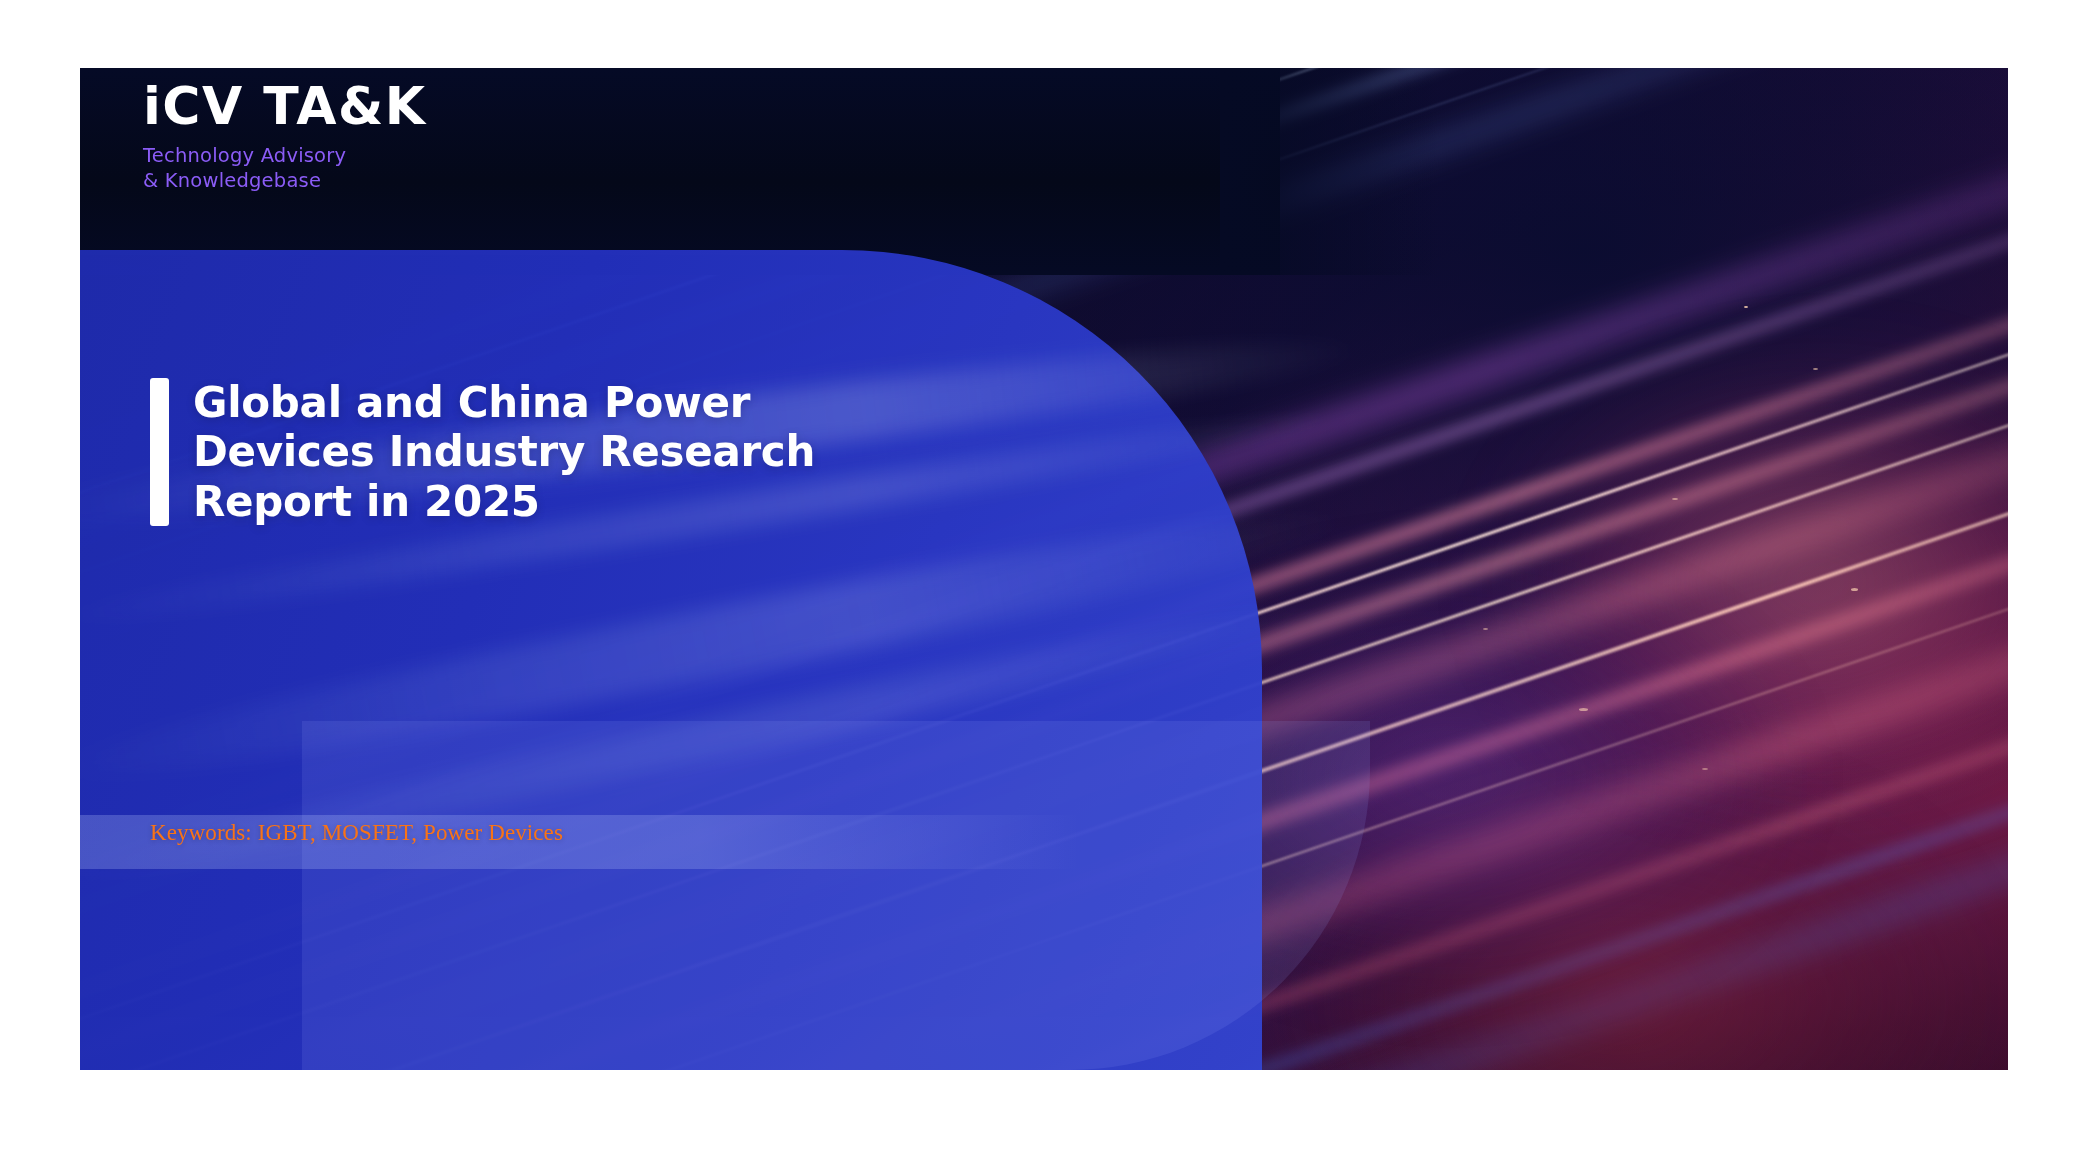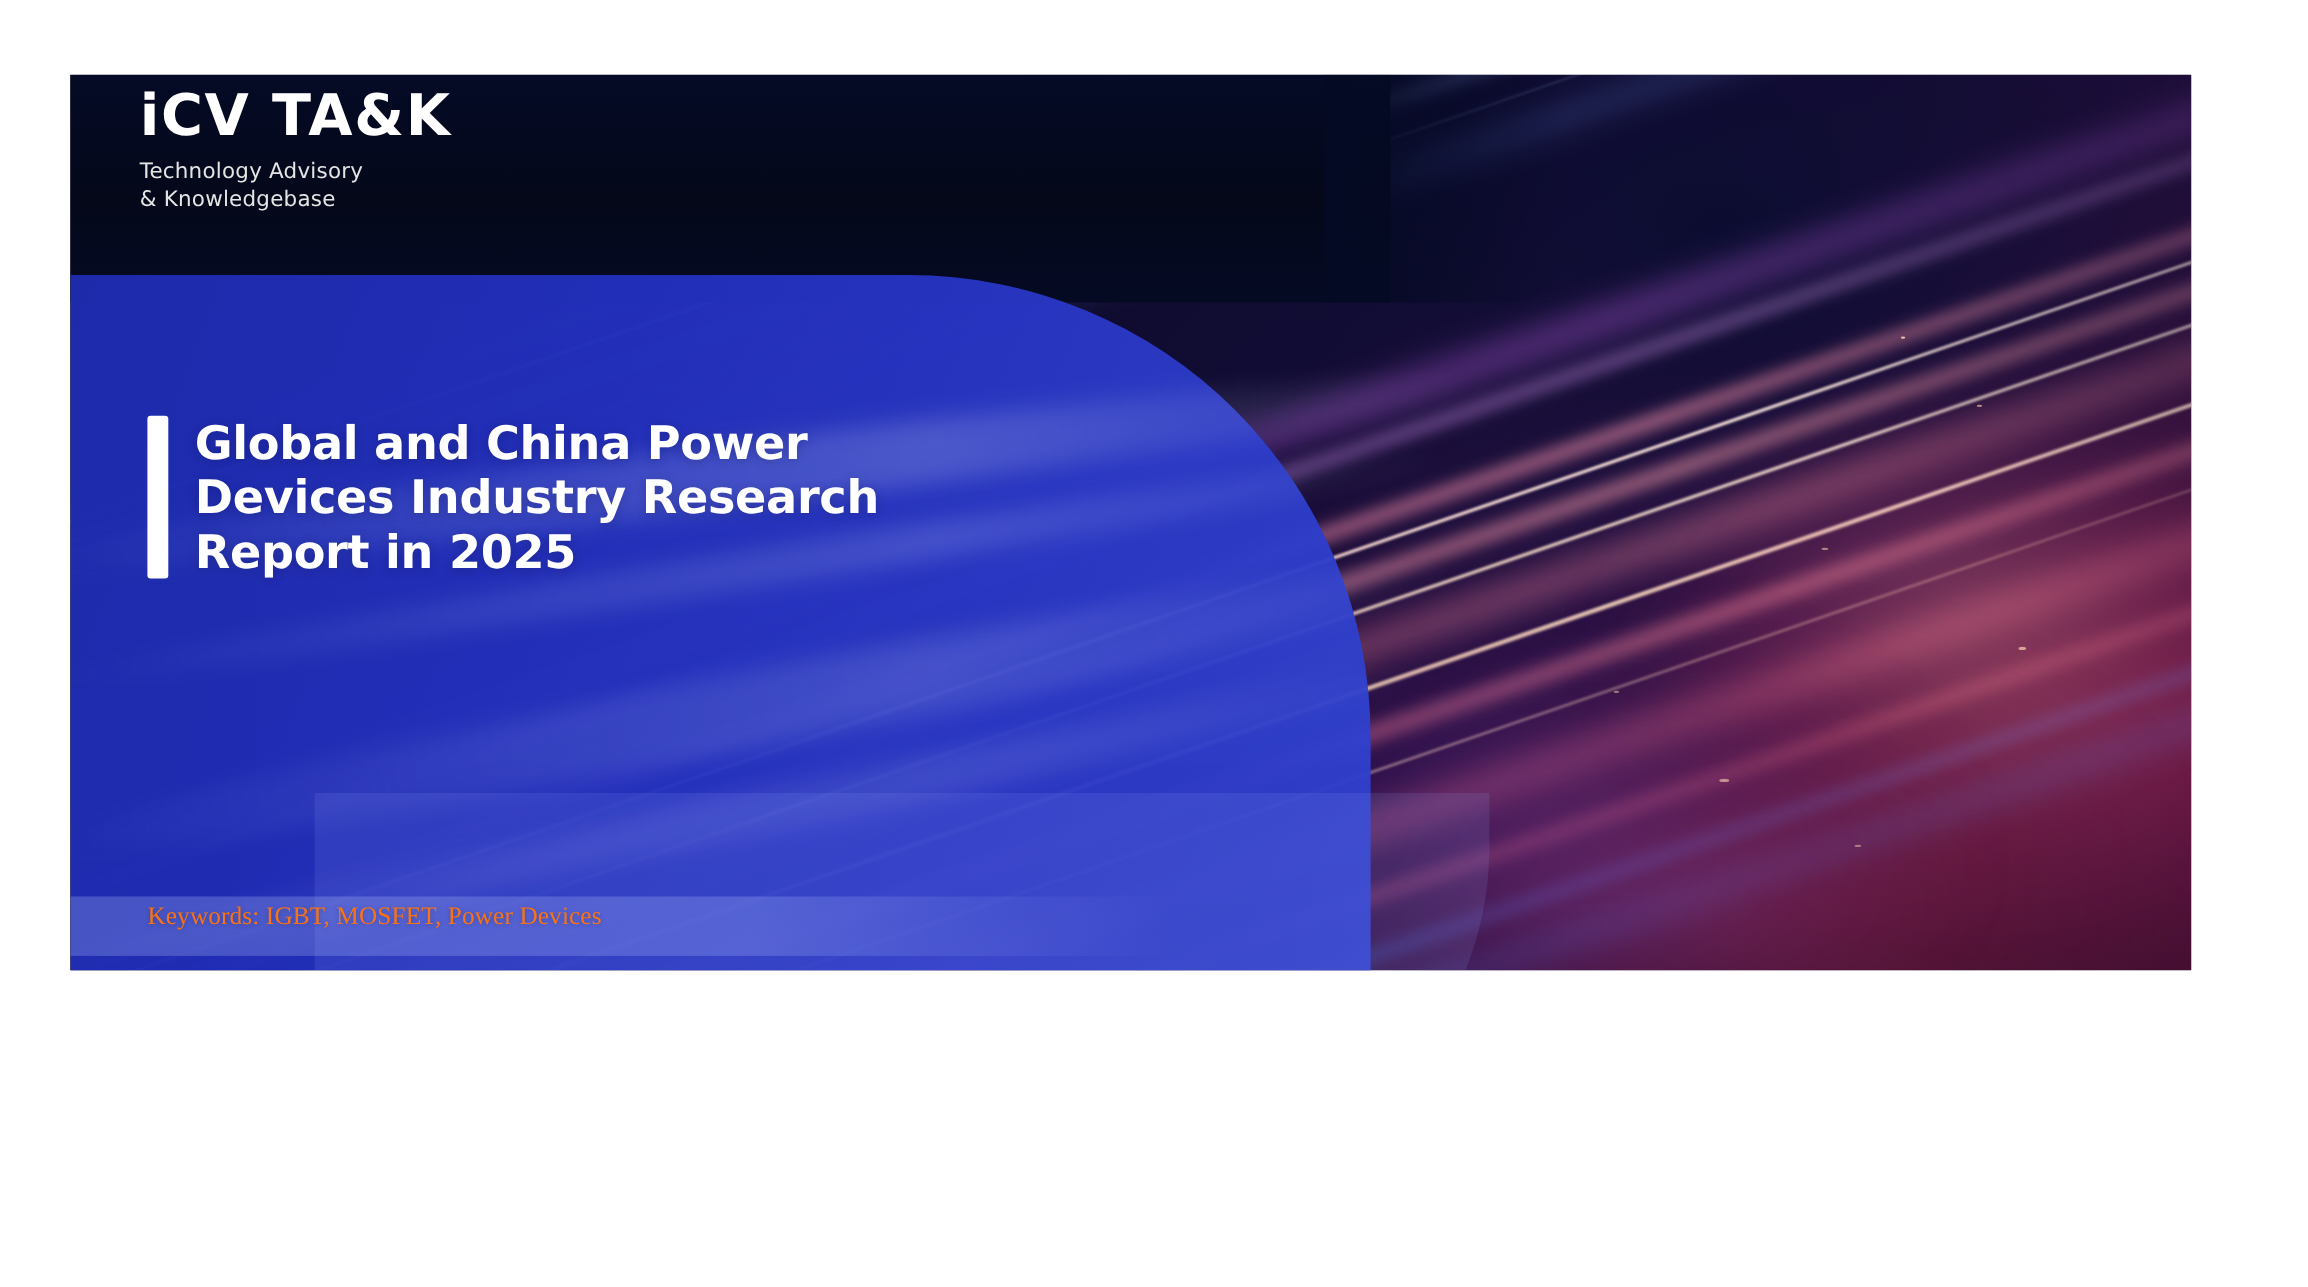"iCV TA&K" #slide-root { height: 814px -> 1002px; left: 64px -> 80px }
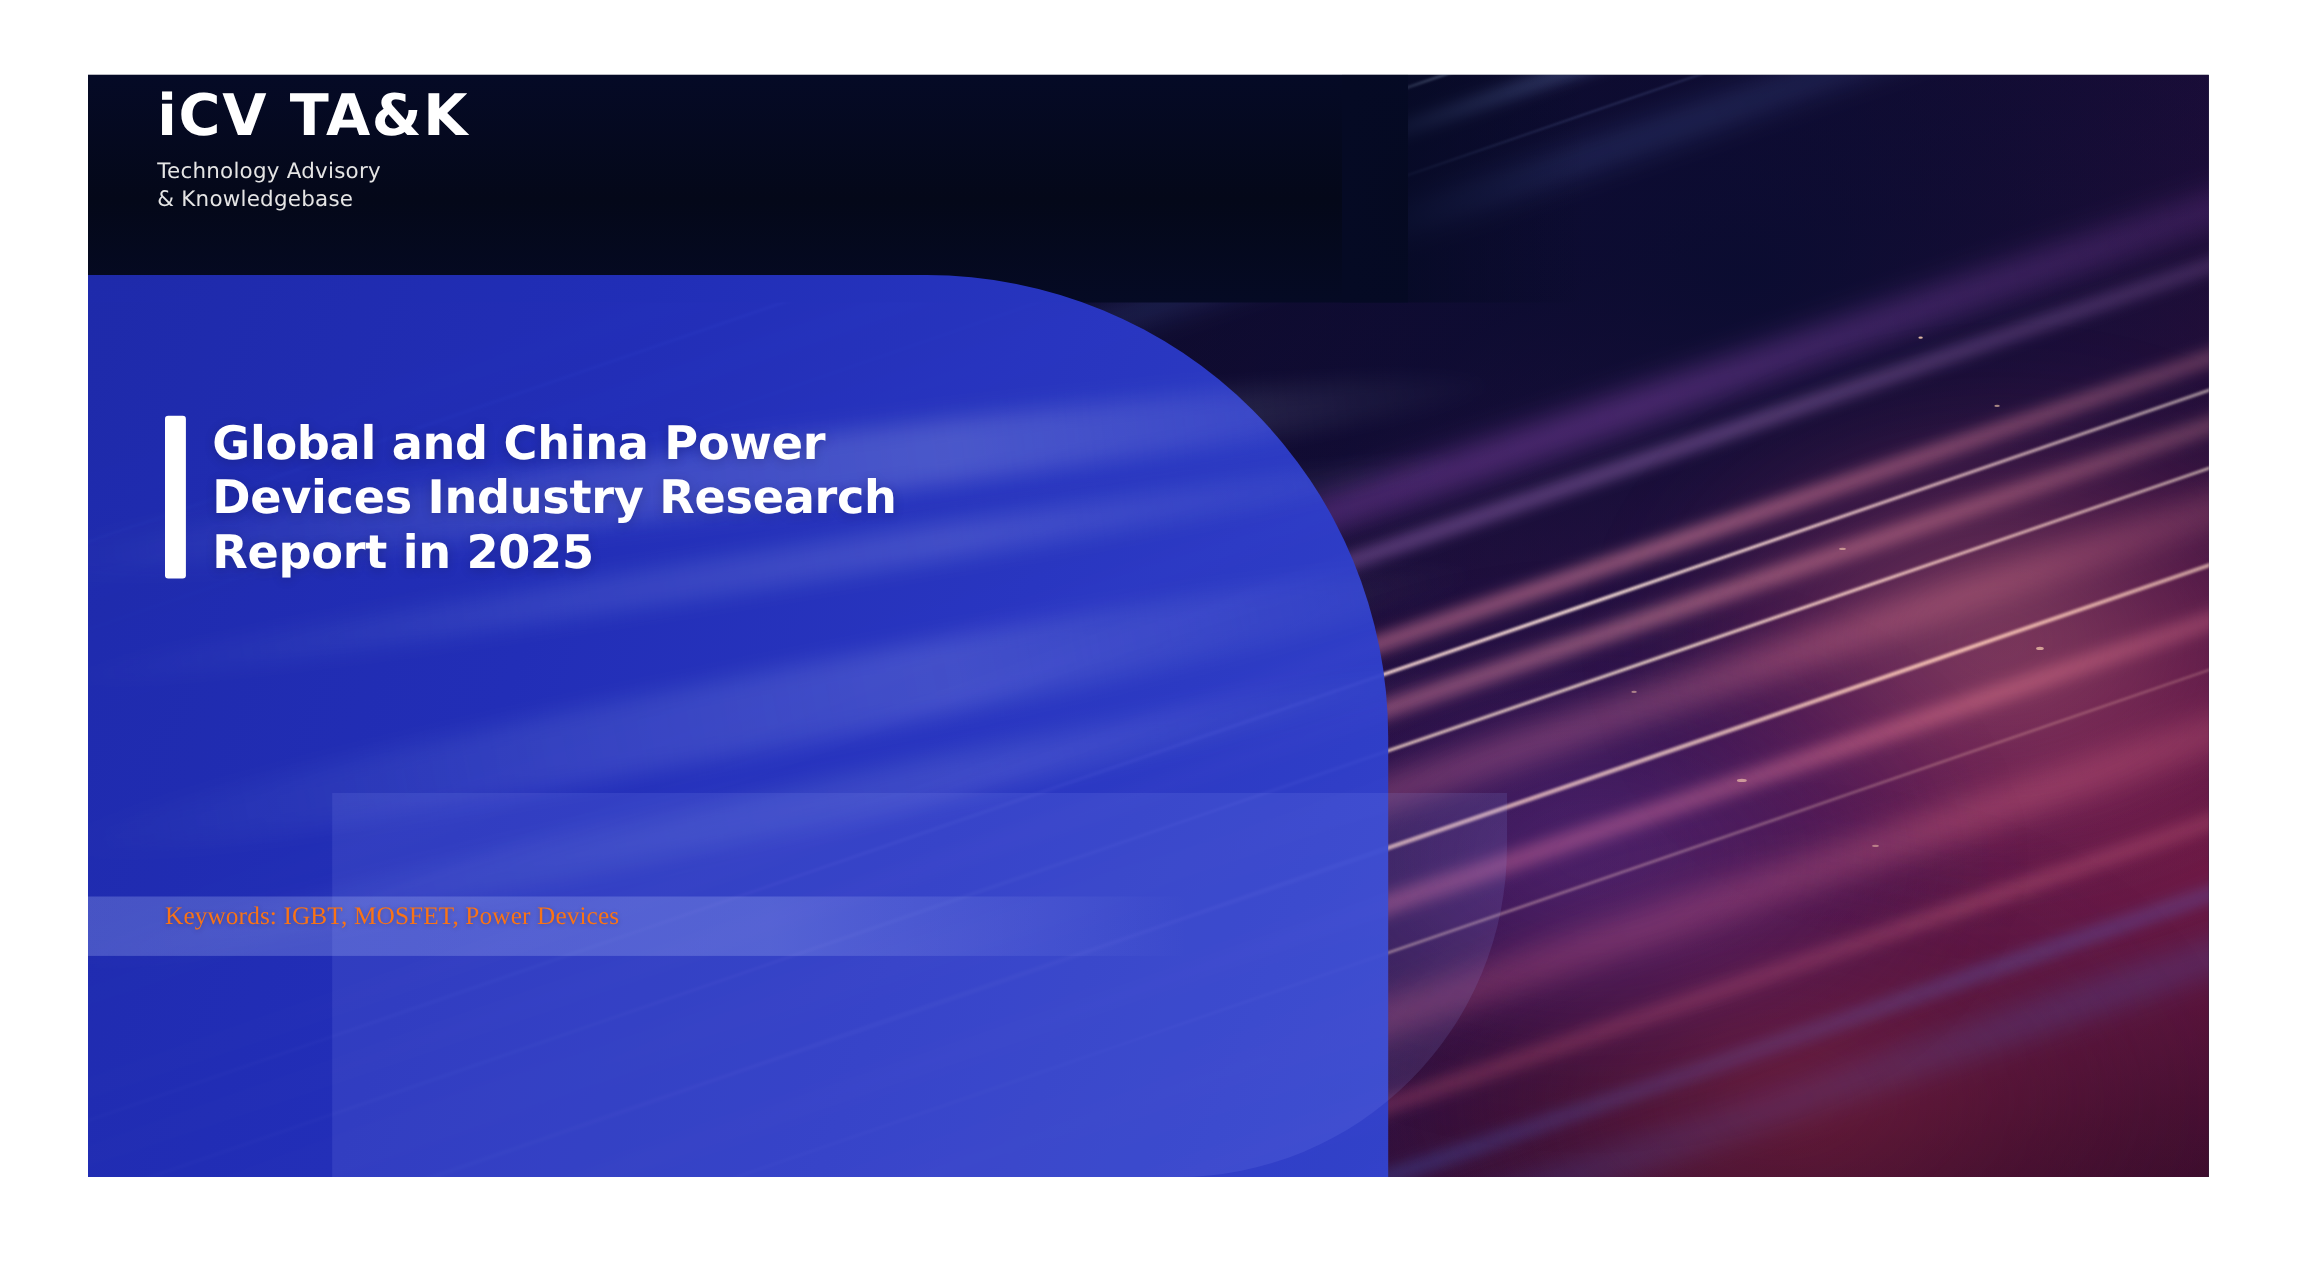"Technology Advisory" .logo-tagline { color: #e5e5e5 -> #8b5cf6 }
